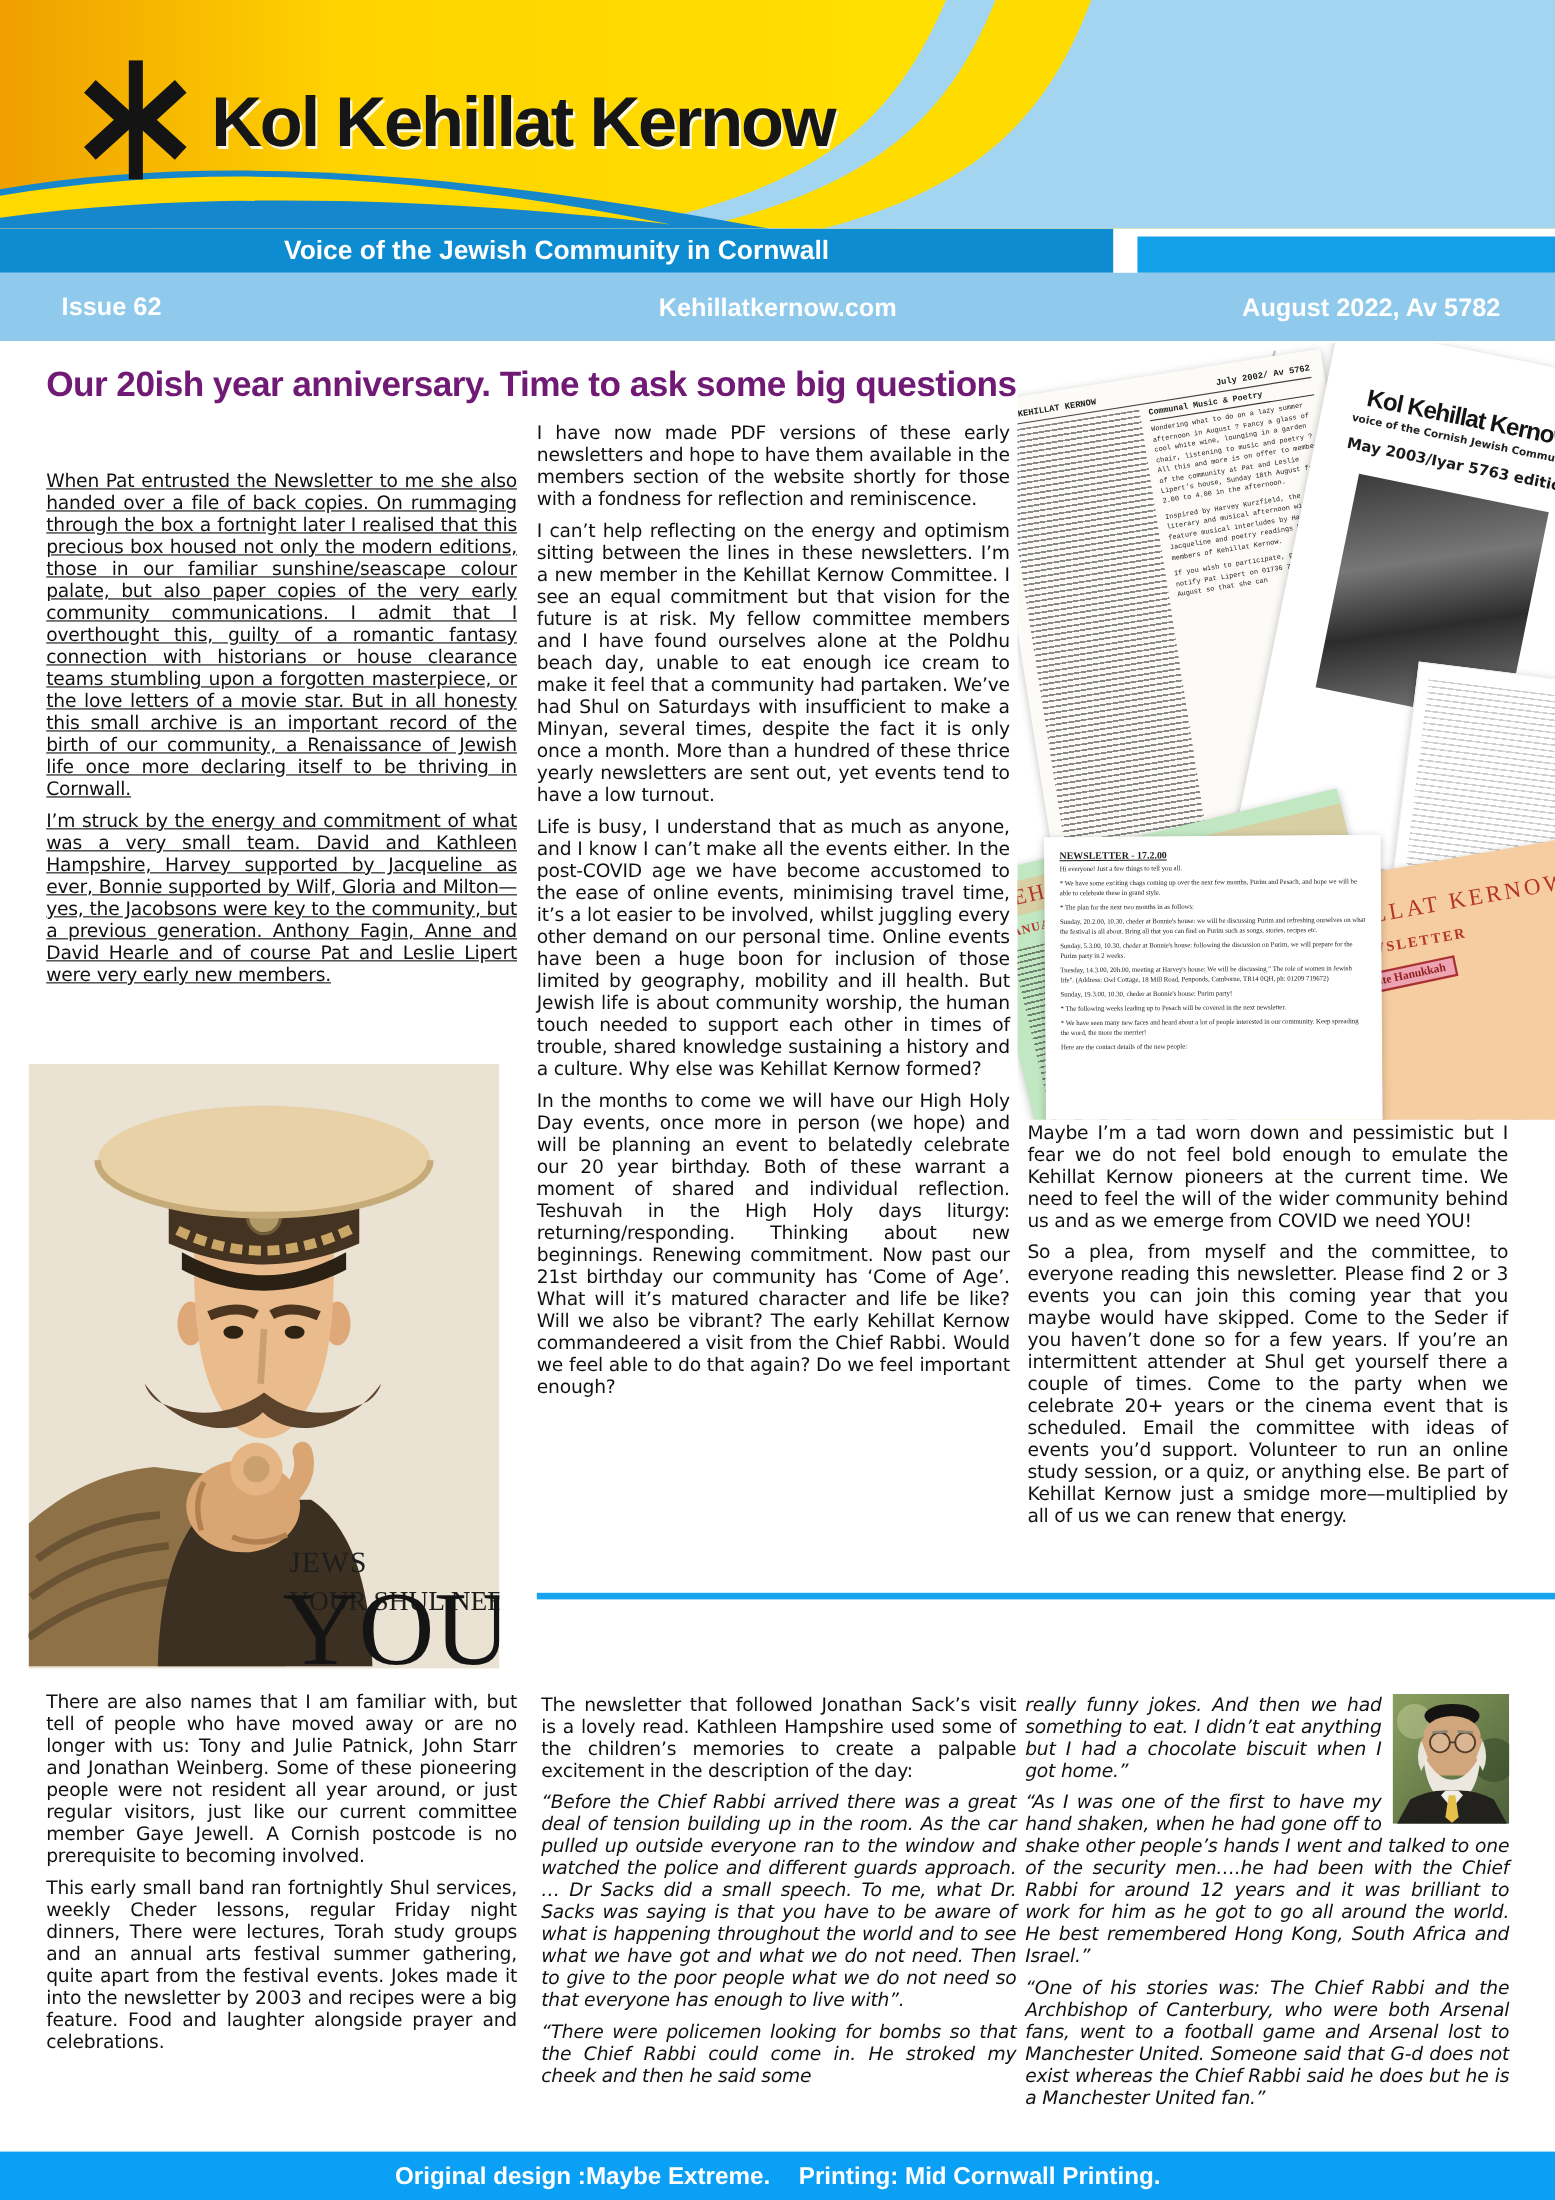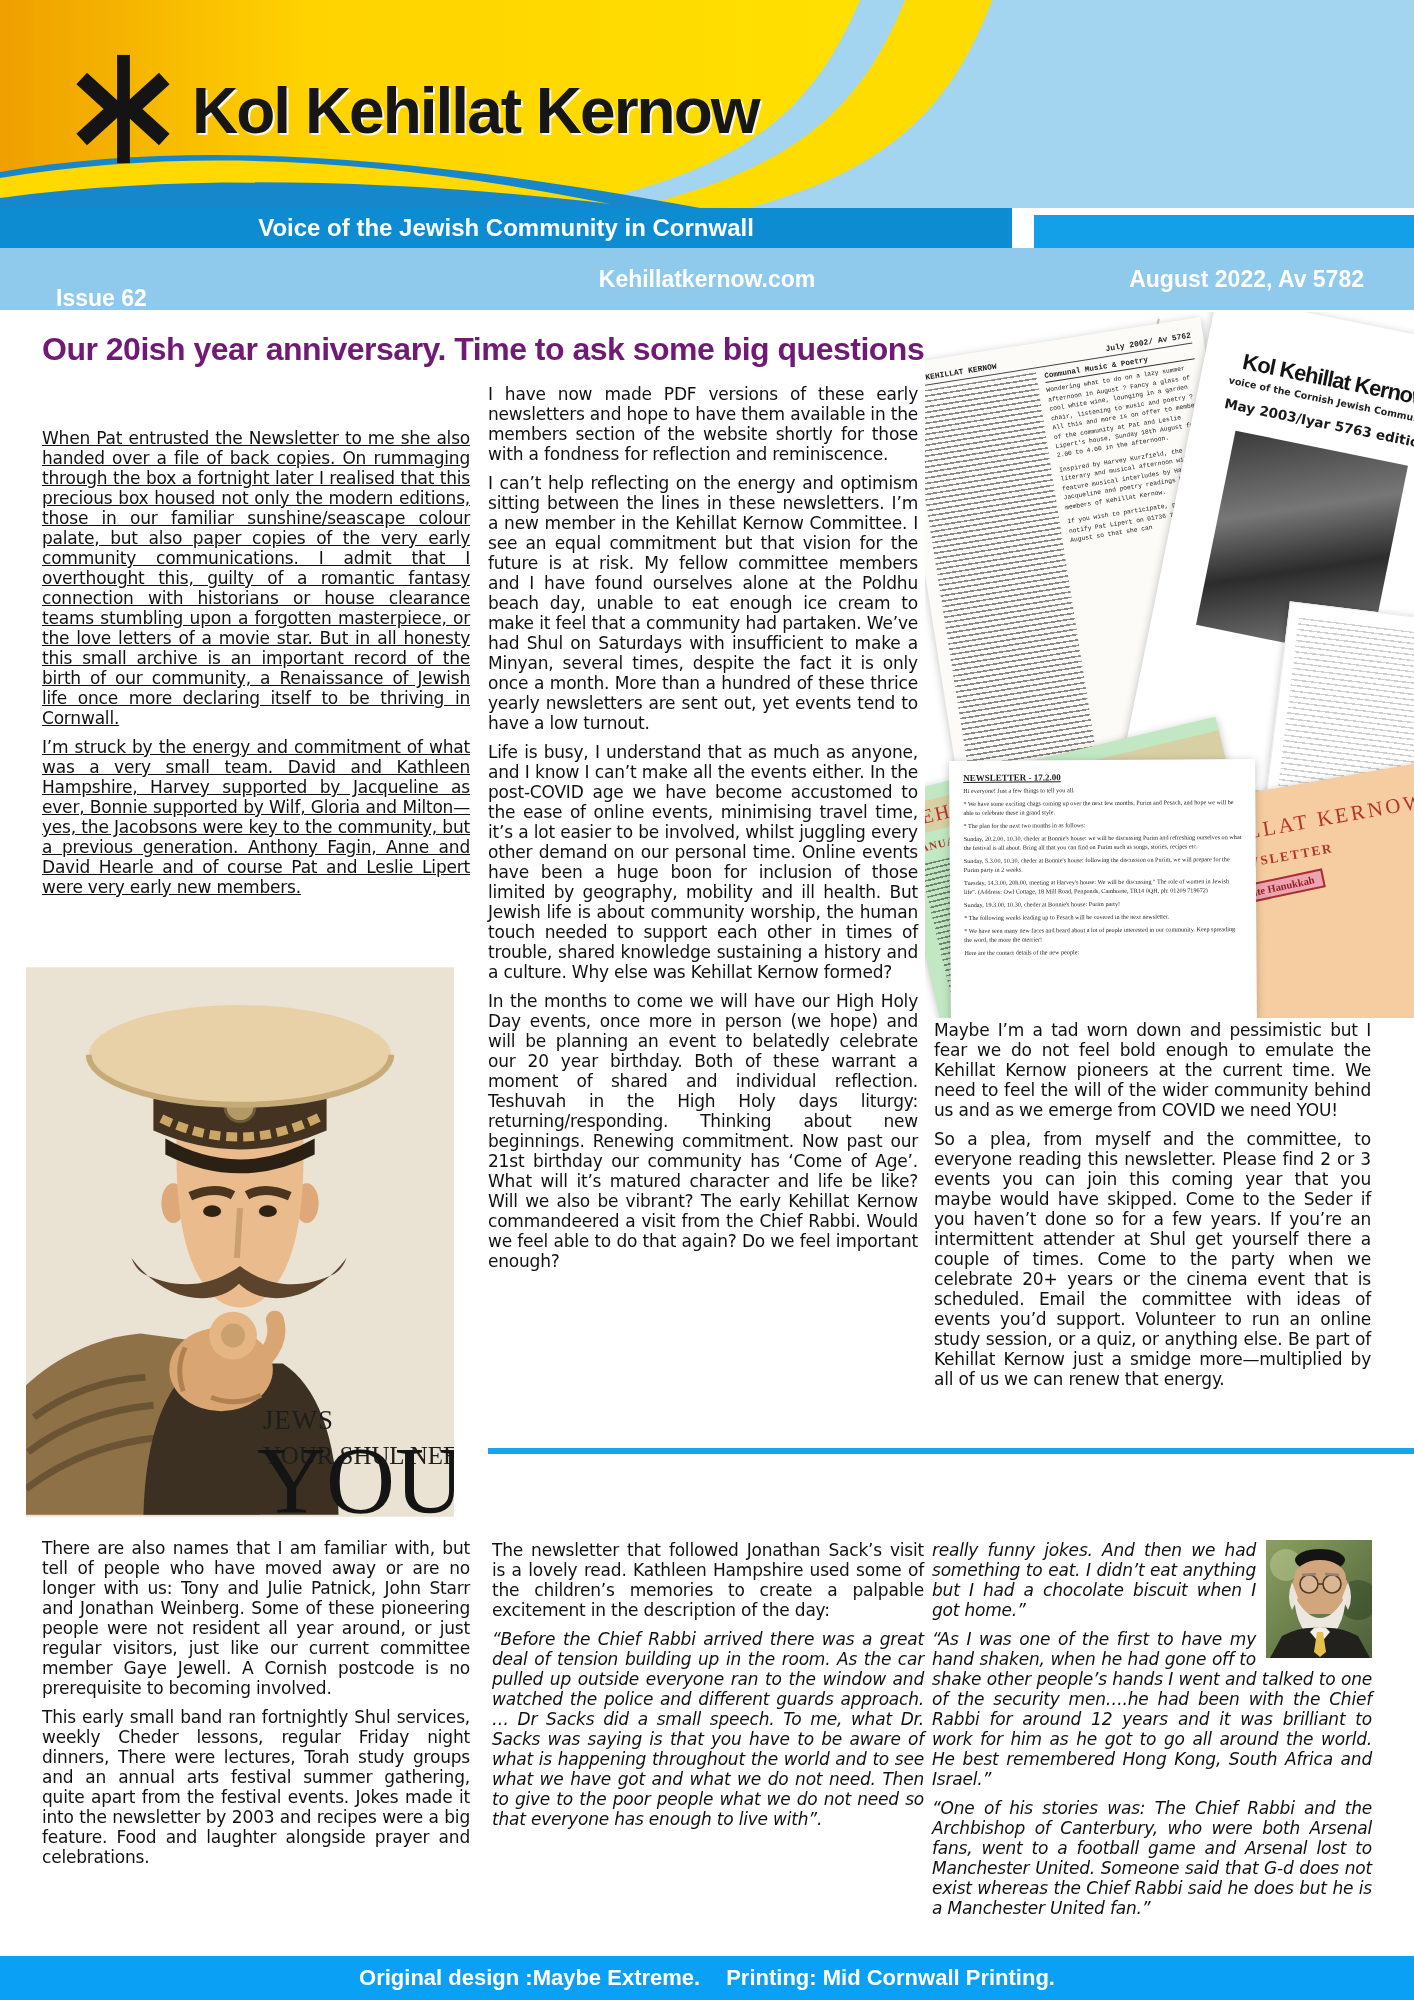"Issue 62" .issue-left { margin-top: 20px -> none }
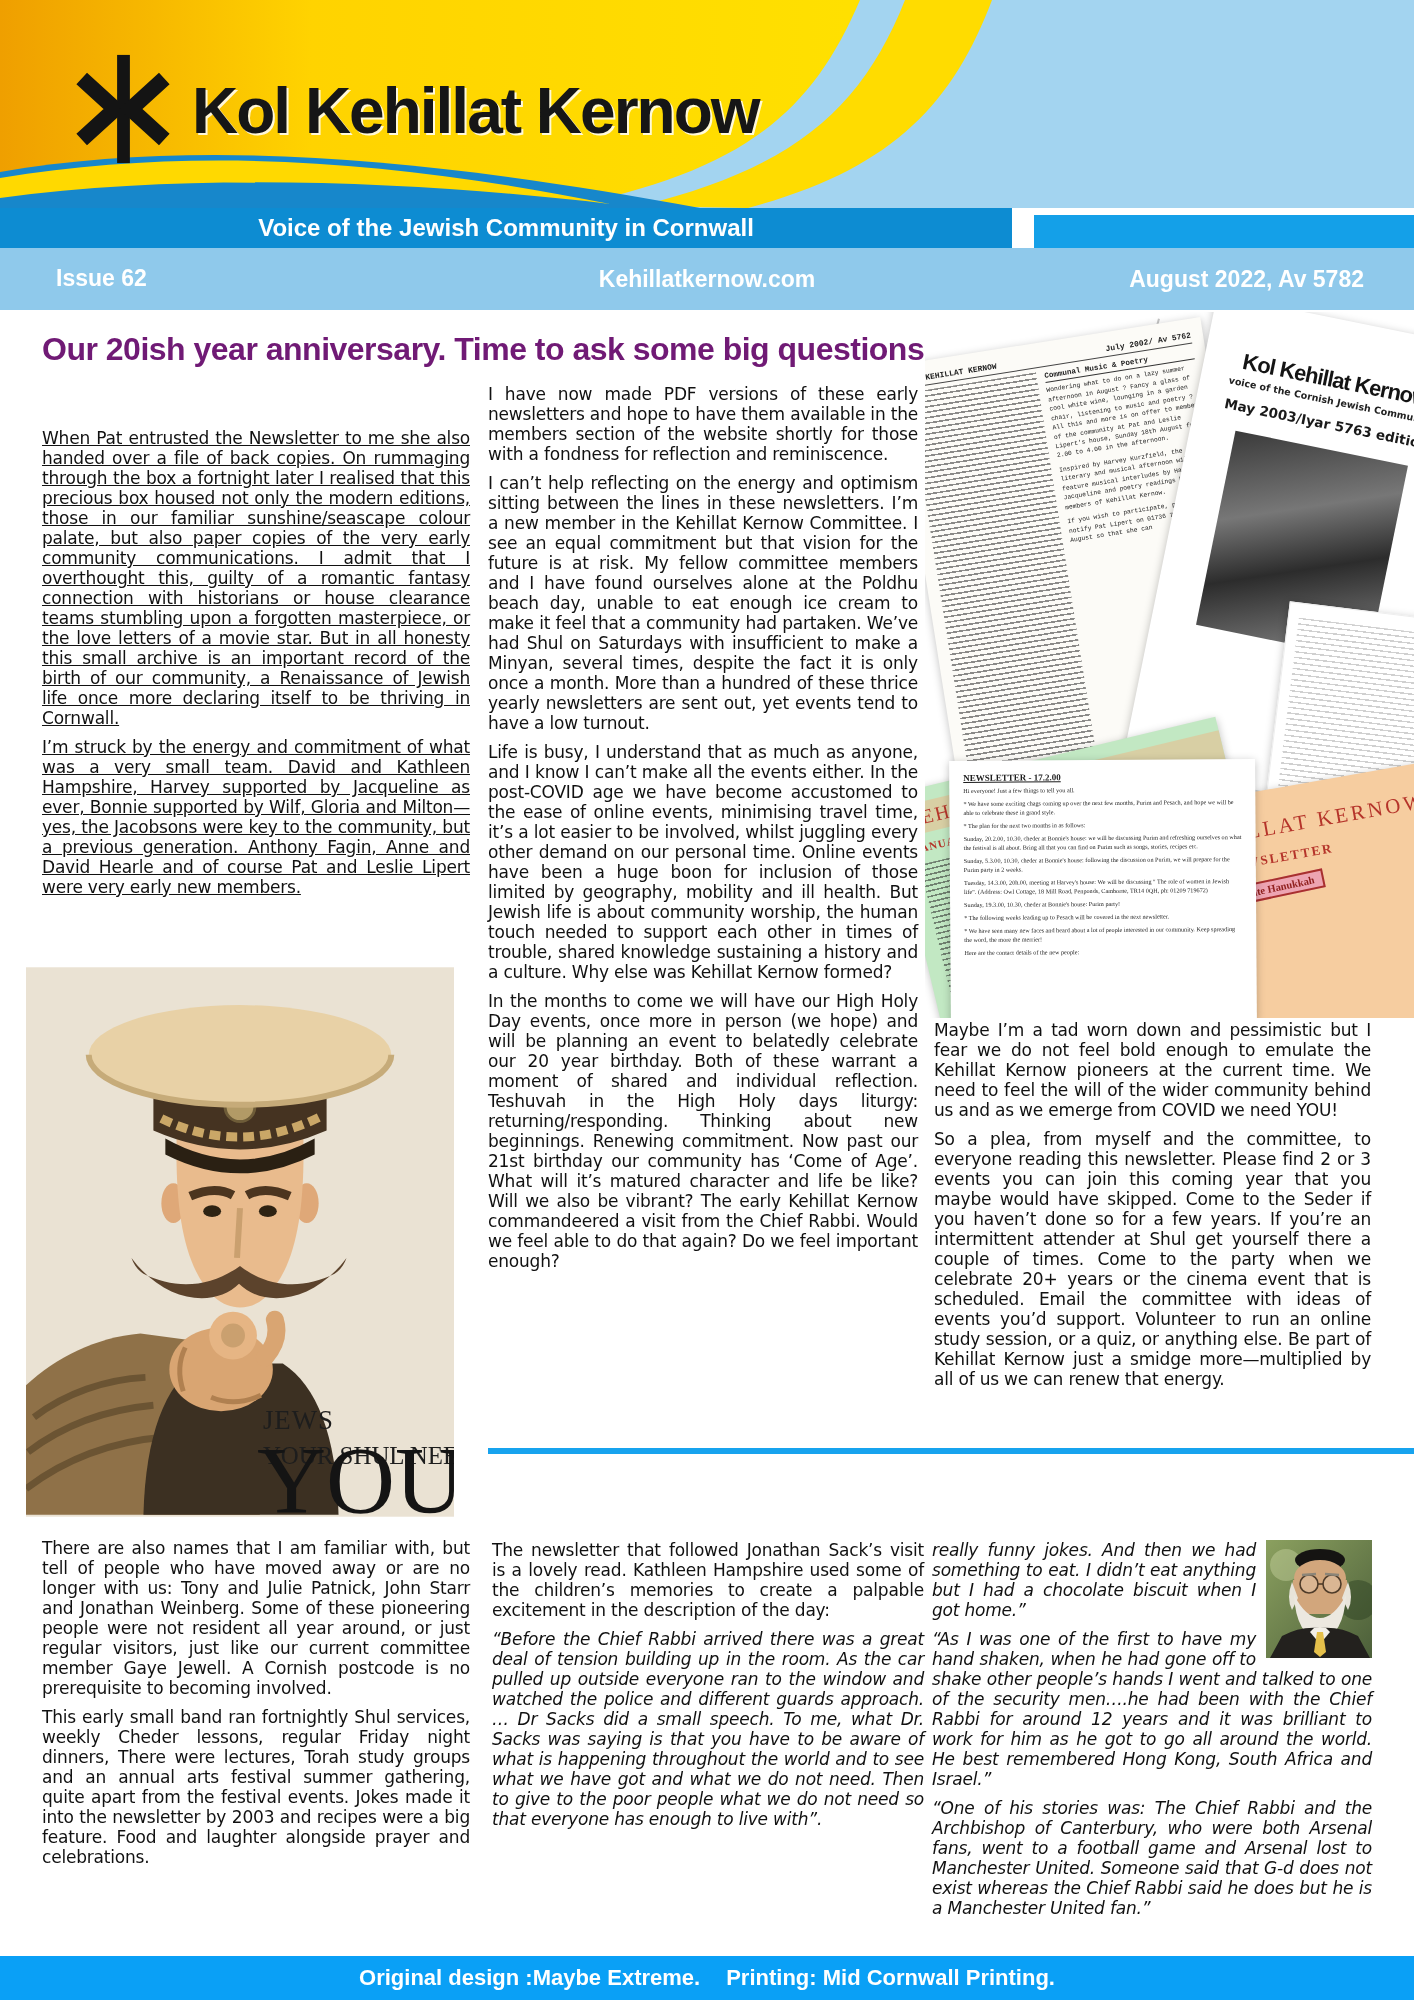"“There were policemen looking for" p.it { html: none -> <p>“There were policemen looking for bombs so that the Chief Rabbi could come in. He stroked my cheek and then he said some</p> }
